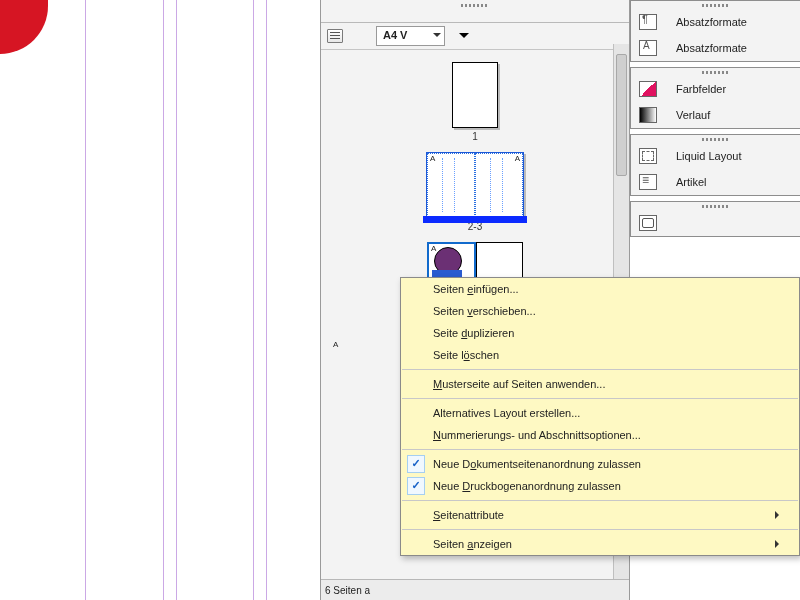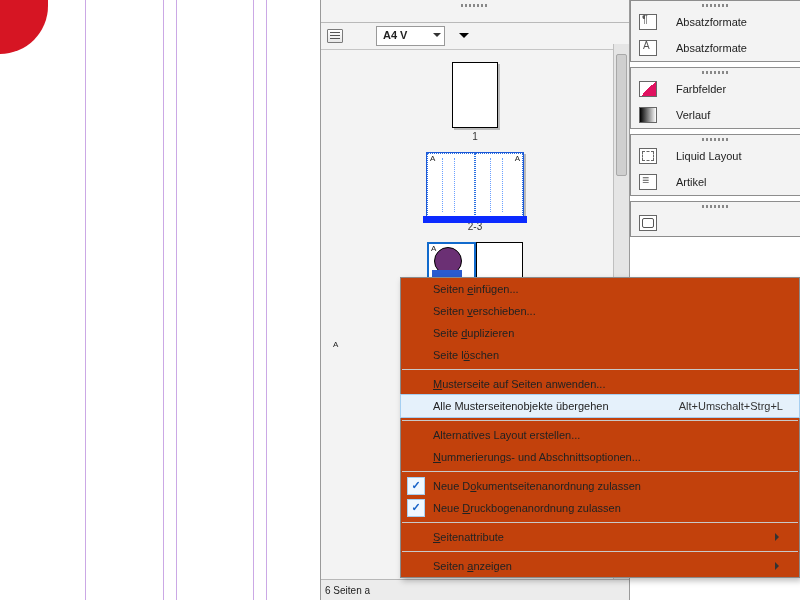"Seiten einfügen..." .ctx { background: #c2410c -> #fef9c3 }
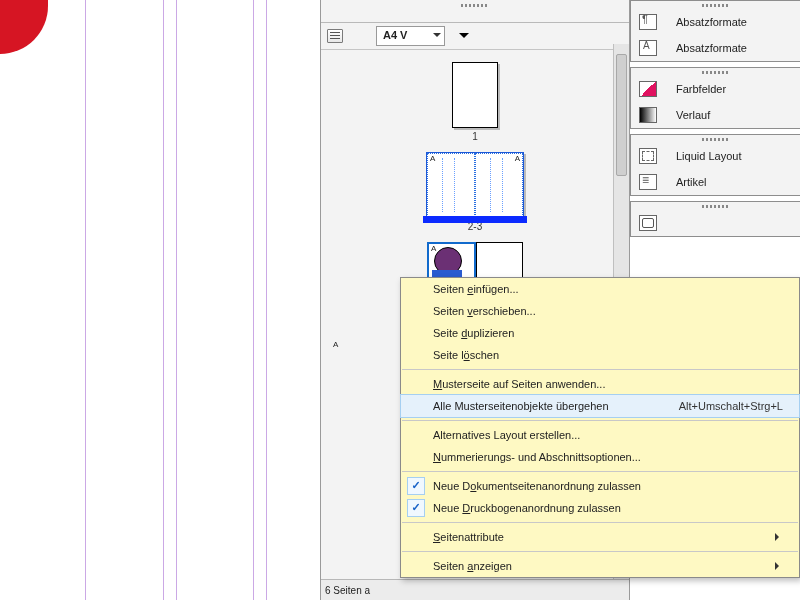"Alle Musterseitenobjekte übergehen" div.mi { html: <div> <span>Alle Musterseitenobjekte übergehen</span> <span>Alt+Umschalt+Strg+L</span> </div> -> none }
